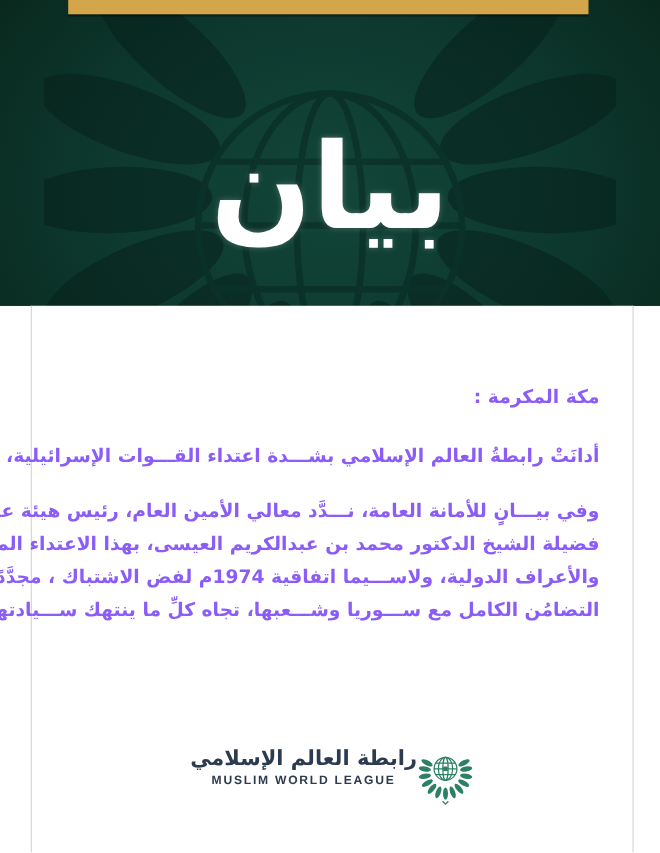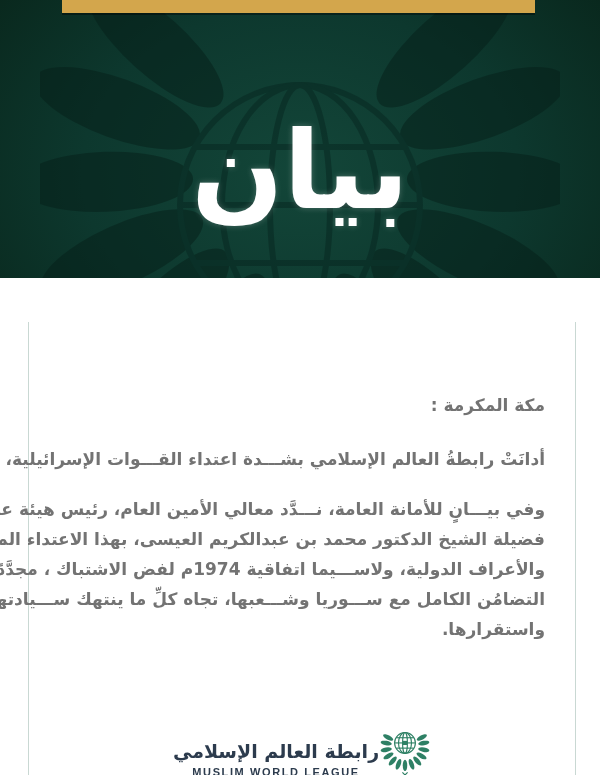"مكة المكرمة :" .card-content { color: #737373 -> #8b5cf6; margin-top: 44px -> none }
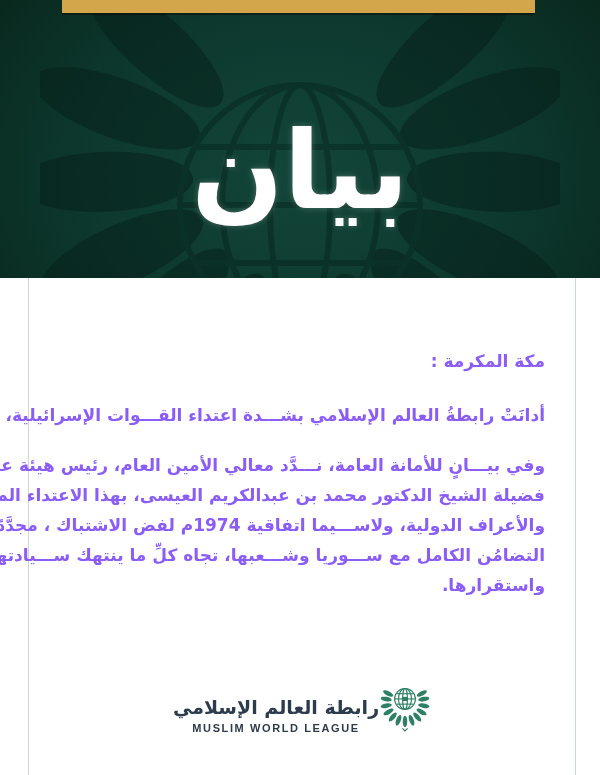"واستقرارها." div.line { html: <div>واستقرارها.</div> -> none }
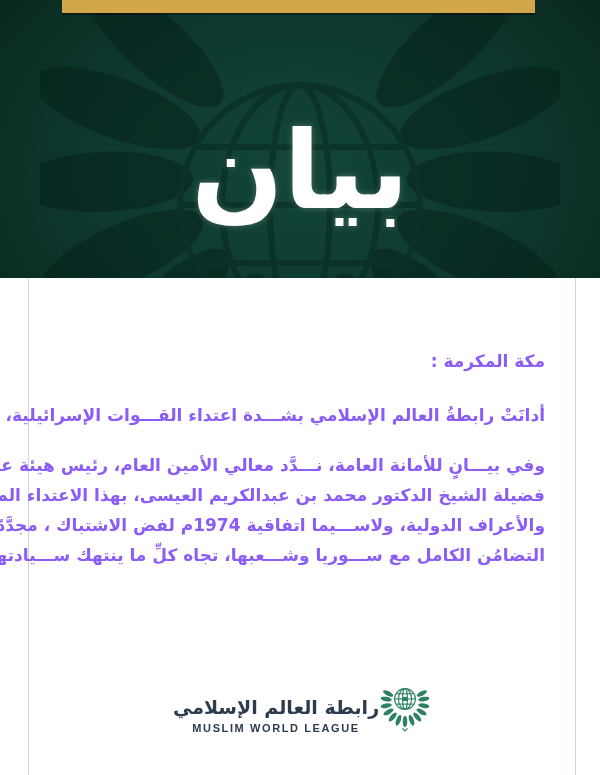"رابطة العالم الإسلامي" .logo-block { align-items: flex-end -> flex-start }
